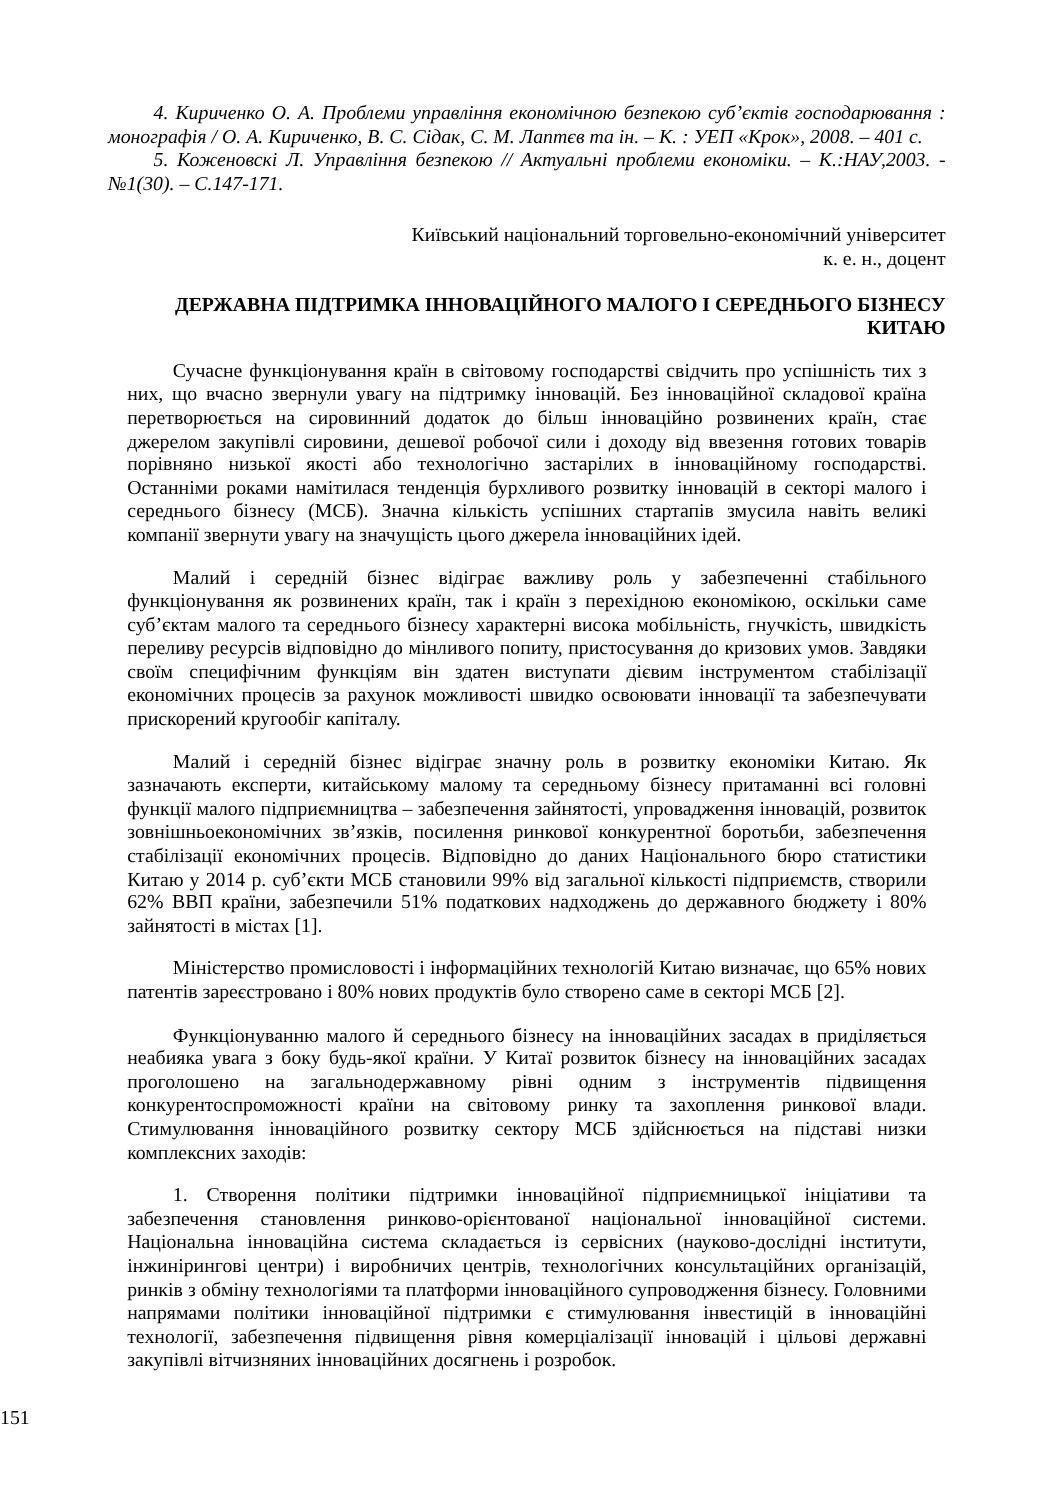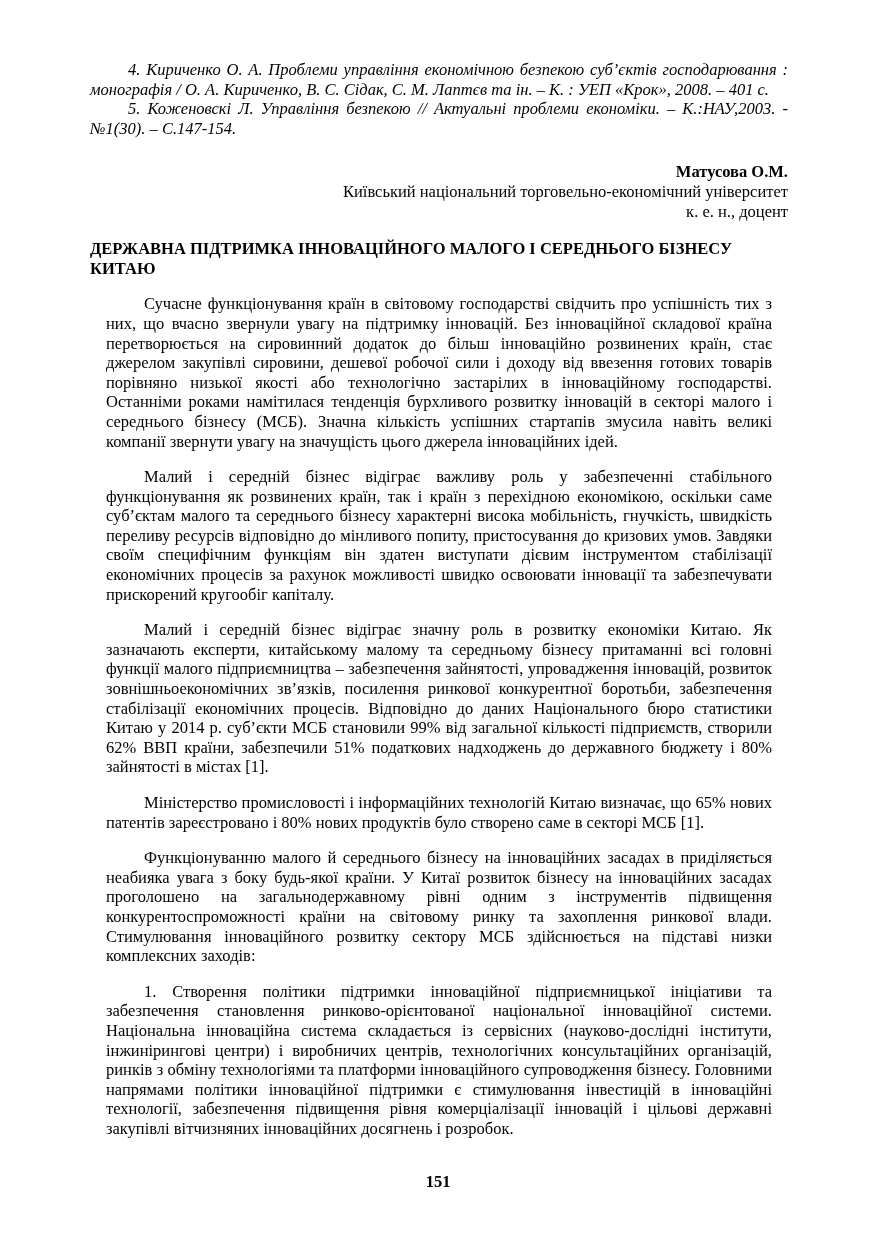"4. Кириченко О. А. Проблеми" .content { padding: 60px 88px 0 90px -> 84px 88px 0 90px }
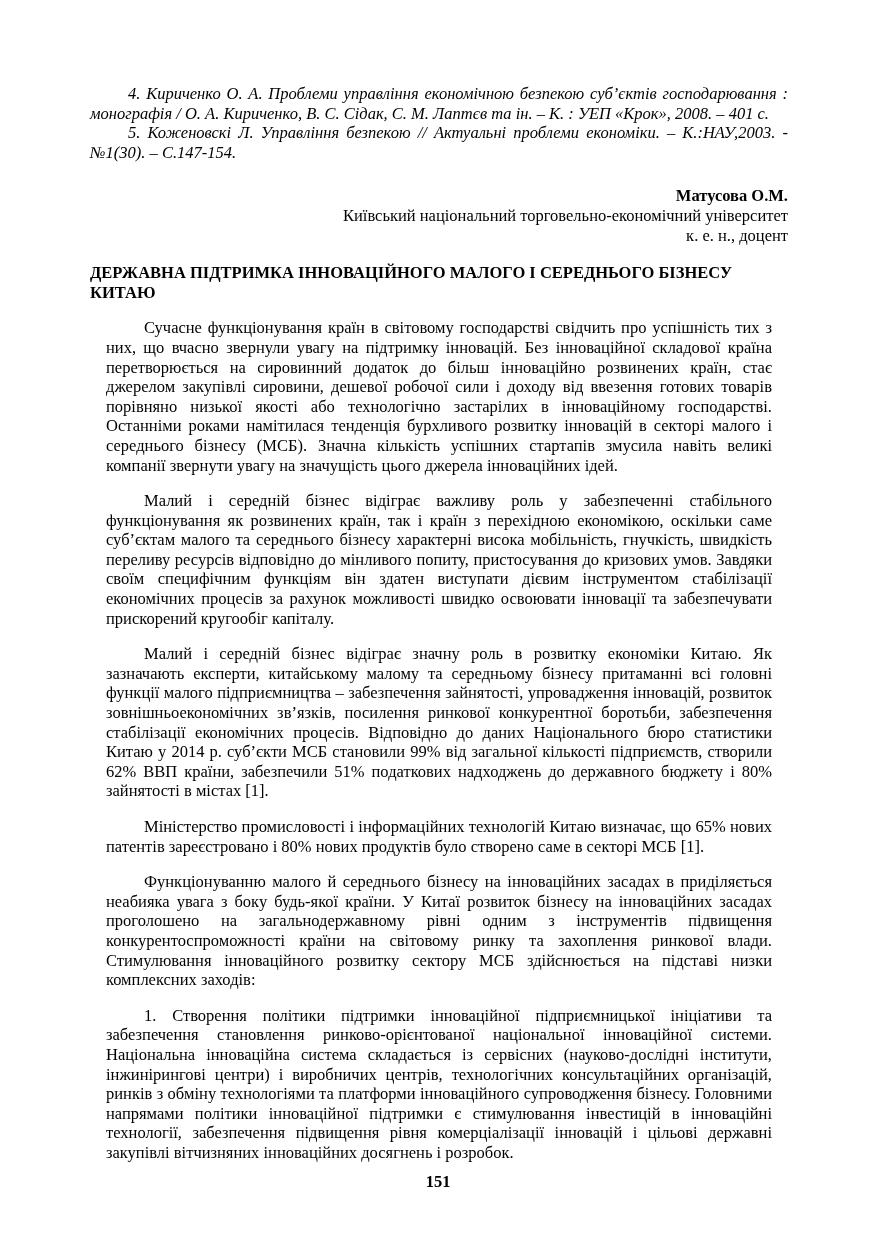"5. Коженовскі Л. Управління безпекою" p { text: С.147-154 -> С.147-171 }
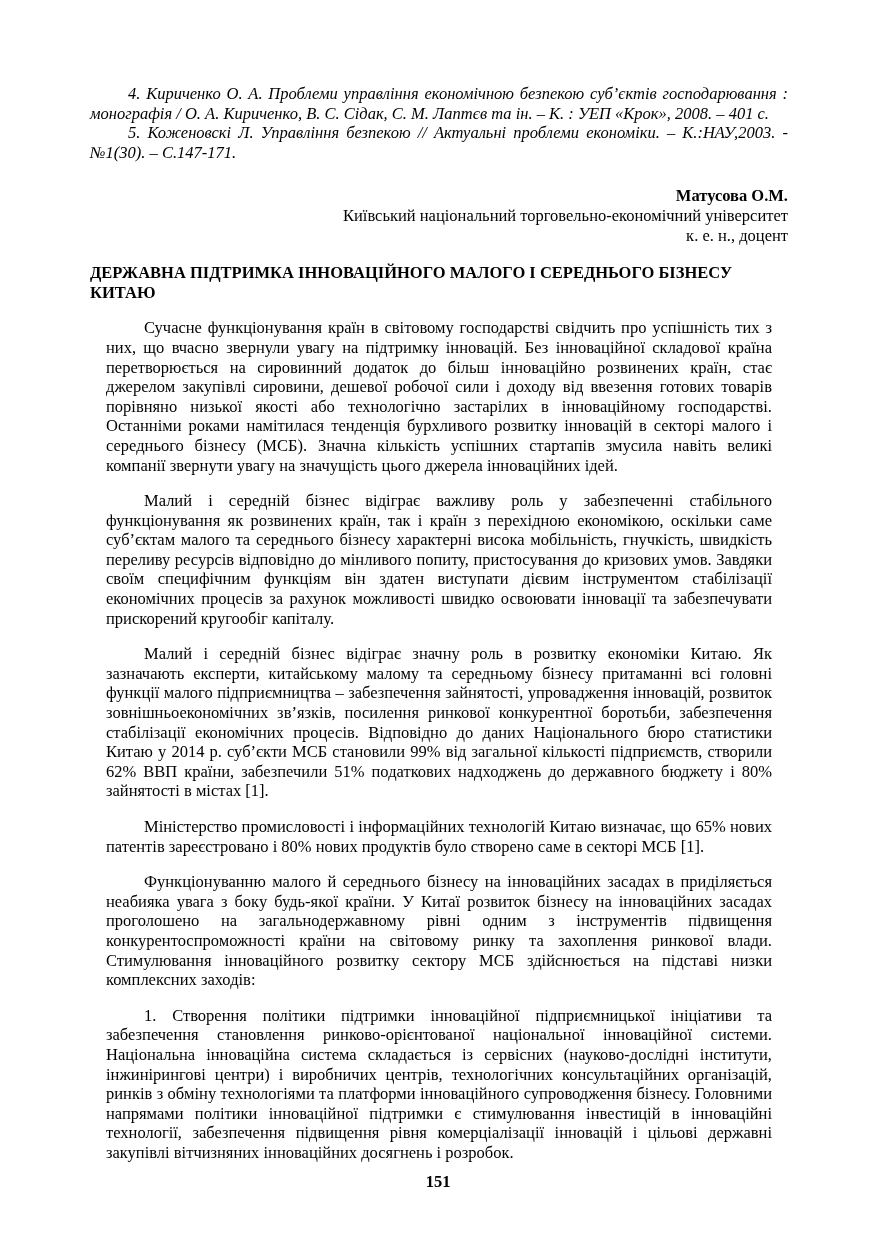"Матусова О.М." div.author-name { html: <div>Матусова О.М.</div> -> none }
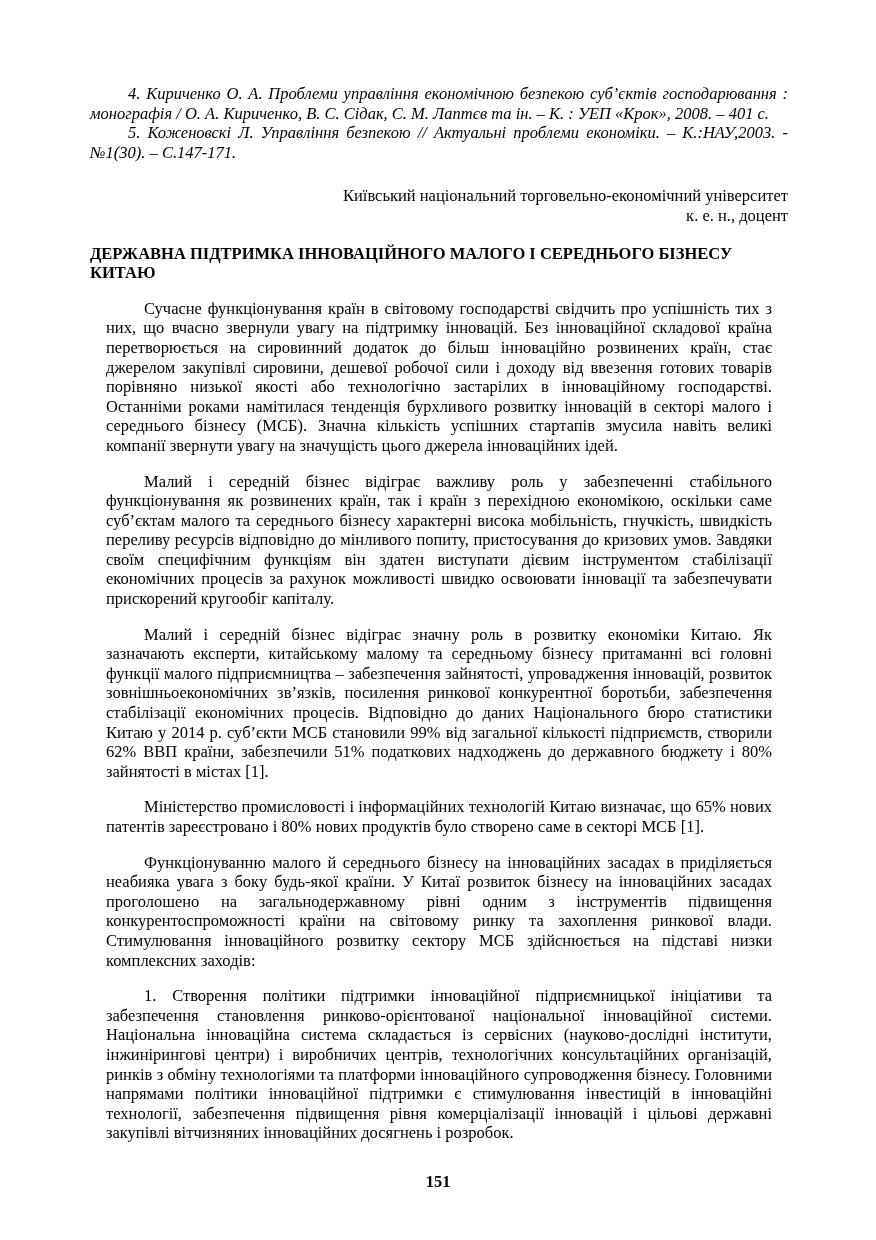"ДЕРЖАВНА ПІДТРИМКА ІННОВАЦІЙНОГО МАЛОГО" .paper-title { text-align: left -> right }
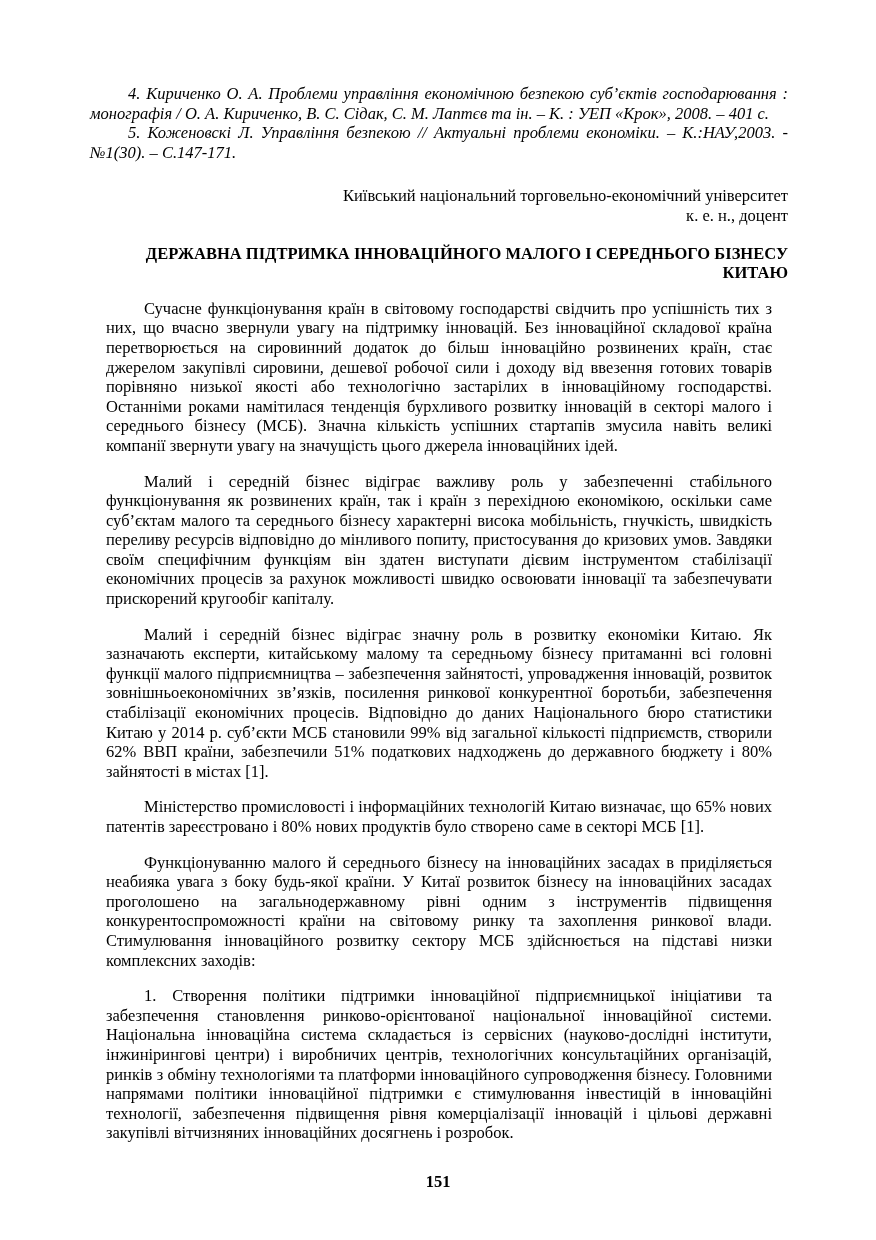"Міністерство промисловості і" p { text: 1 -> 2 }
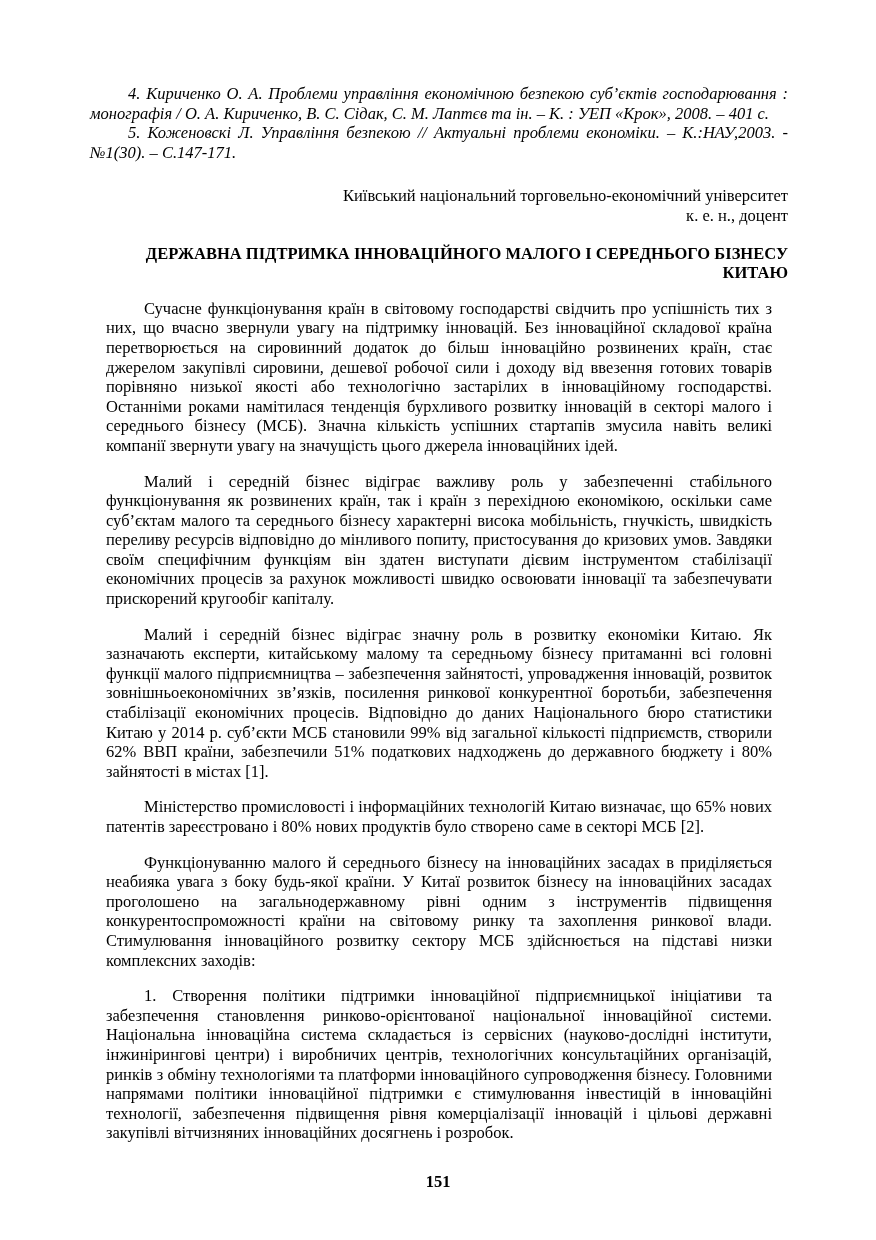"151" .page-number { font-weight: bold -> none; text-align: center -> left }
